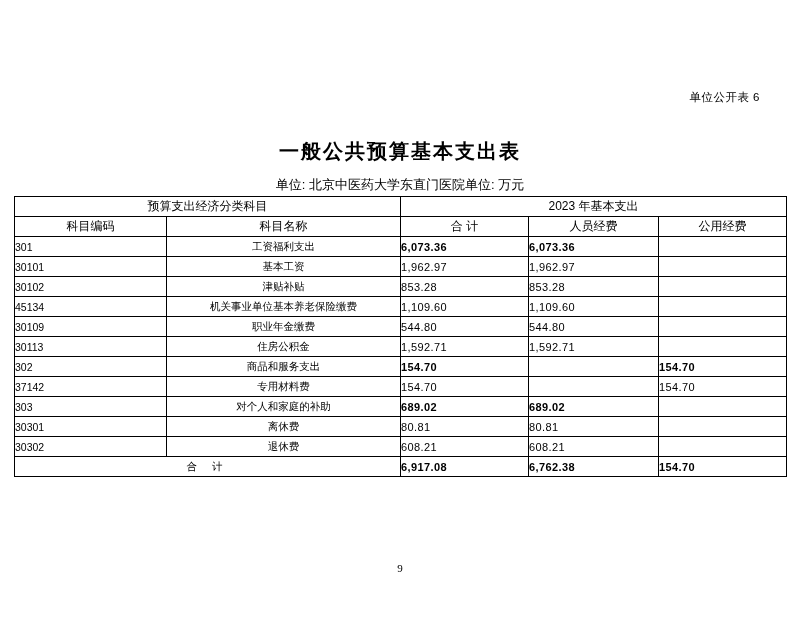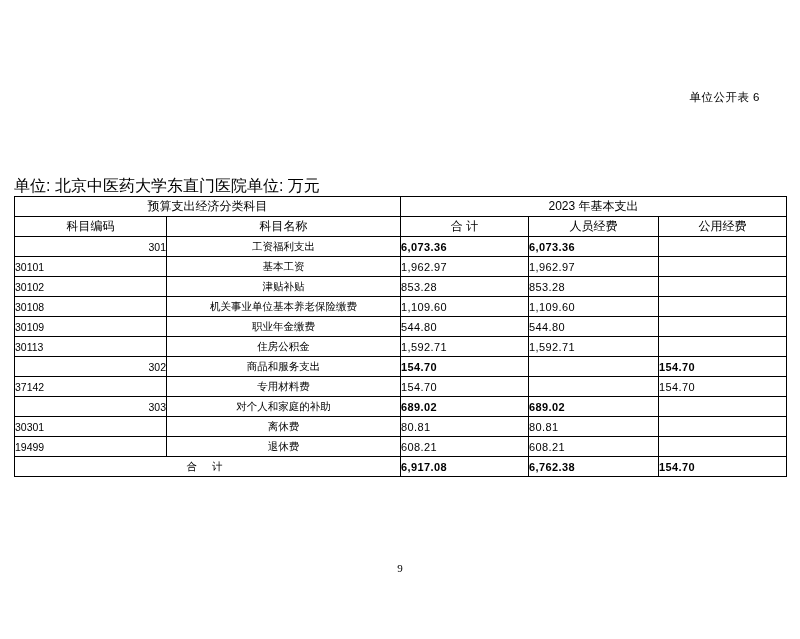"一般公共预算基本支出表" div.doc-title { html: none -> <div>一般公共预算基本支出表</div> }
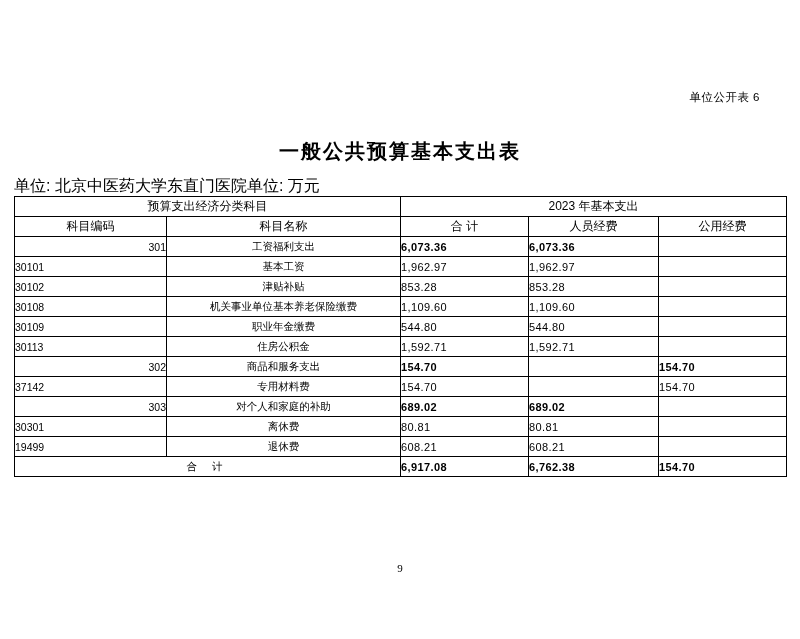"单位: 北京中医药大学东直门医院" .meta-row { font-size: 16px -> 13px; justify-content: flex-start -> center }
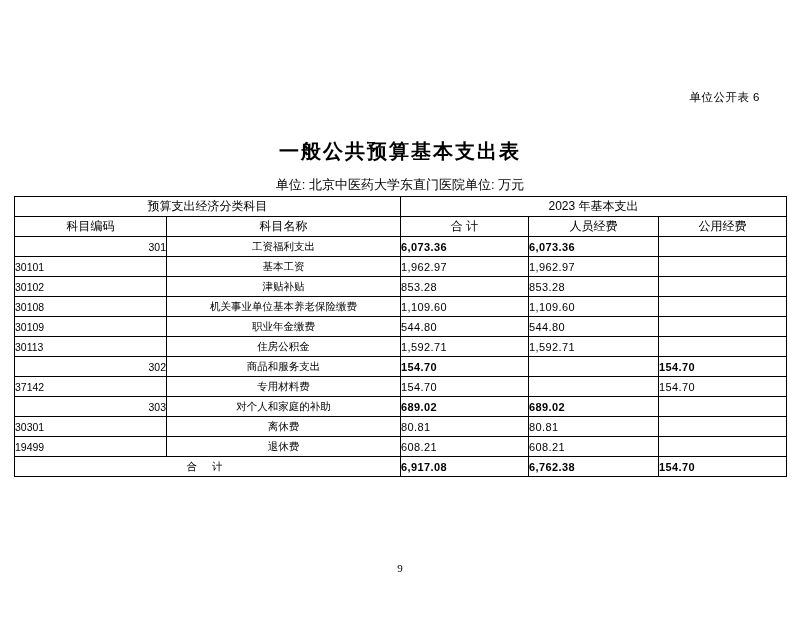"301" .cell-code-major { text-align: right -> left }
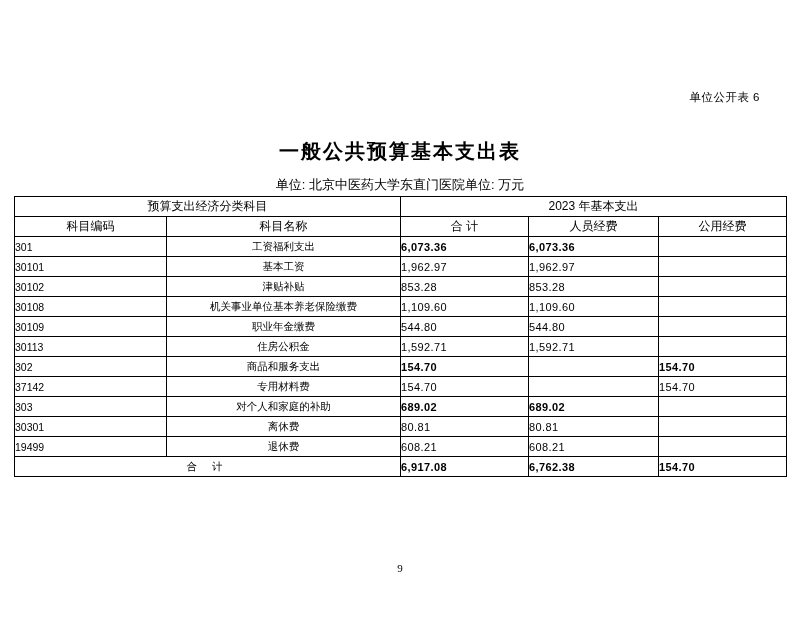"30108" td.cell-code-minor { text: 30108 -> 45134 }
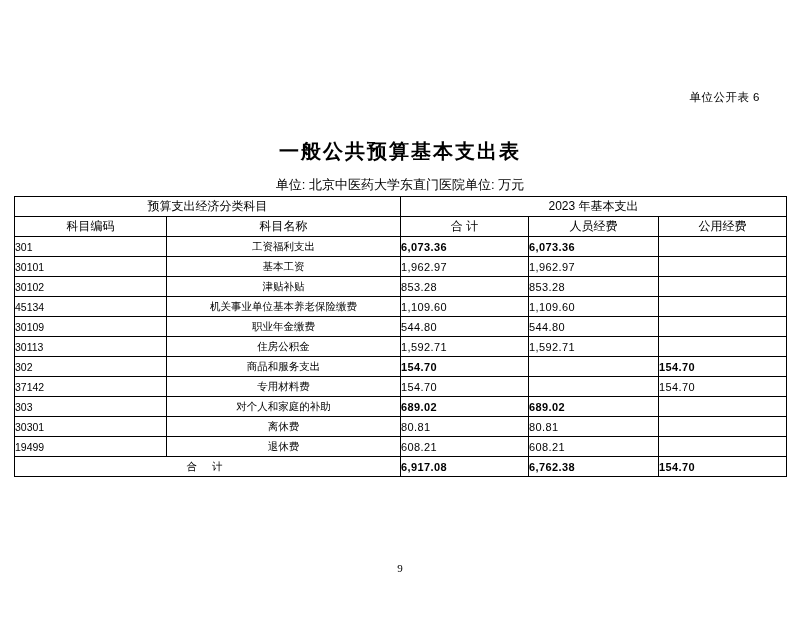"19499" td.cell-code-minor { text: 19499 -> 30302 }
